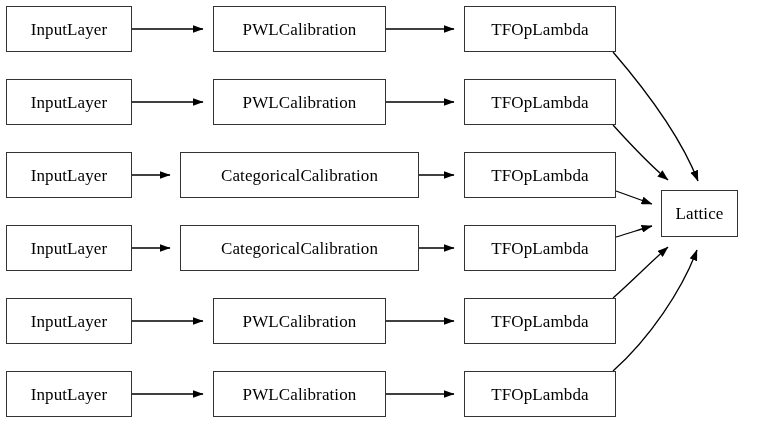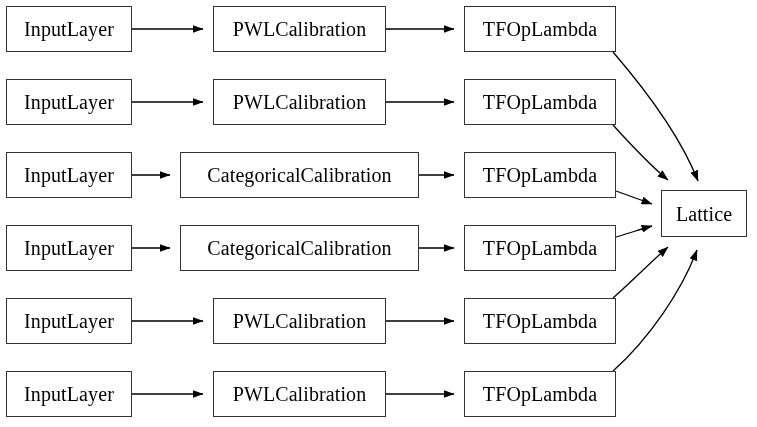"InputLayer" .node-label { font-size: 20px -> 17px }
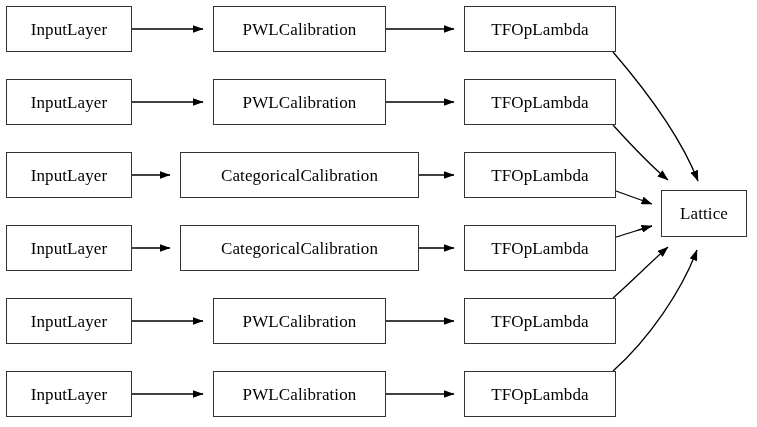"Lattice" div.node { width: 86px -> 77px }
